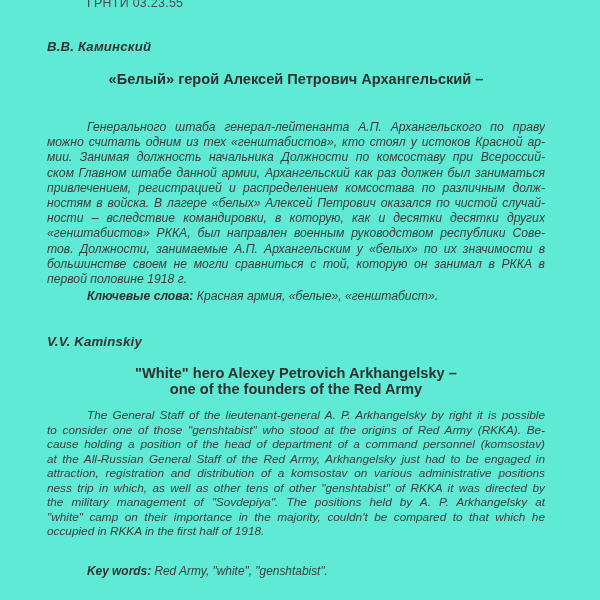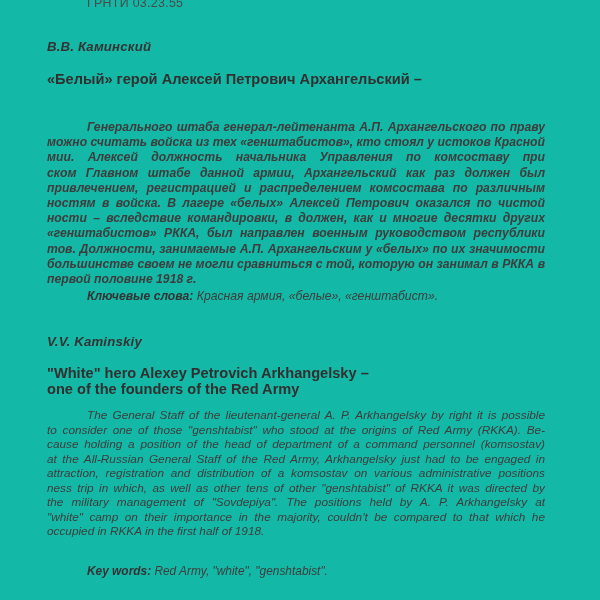"ГРНТИ 03.23.55" .page { background: #14b8a6 -> #5eead4 }
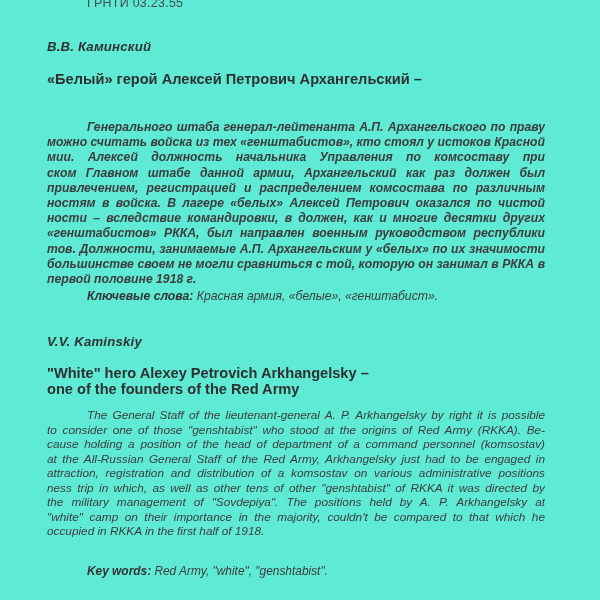"«Белый» герой Алексей Петрович" .cline { text-align: left -> center }
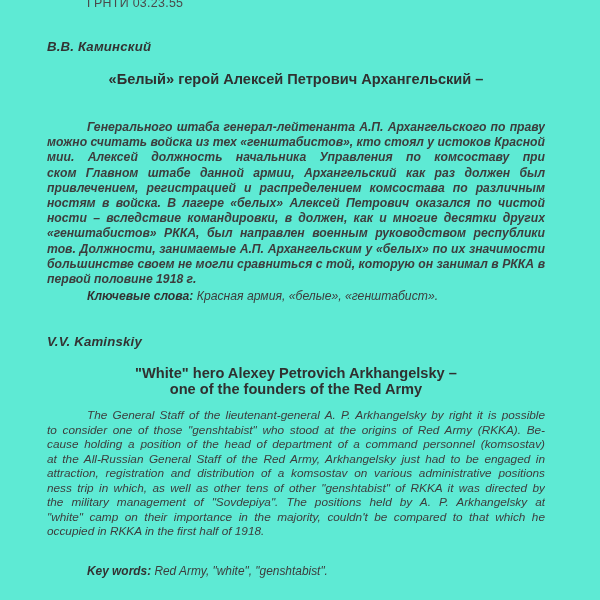"Генерального штаба генерал-лейтенанта" .para-ru .jline { font-weight: bold -> none }
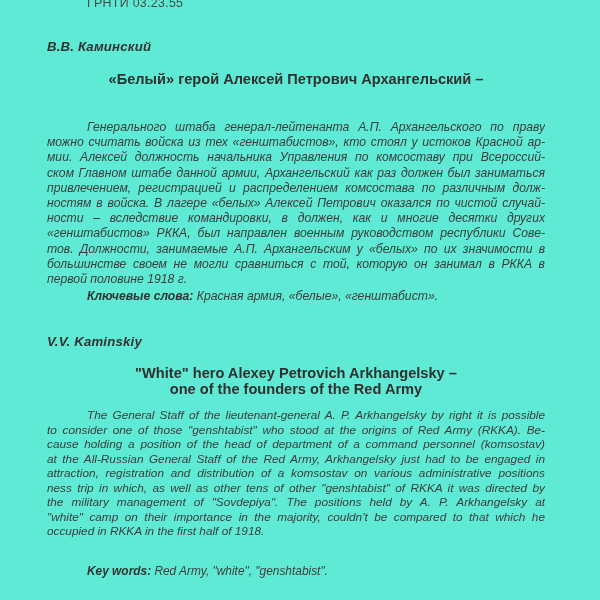"можно считать войска из тех" div.jline { text: войска -> одним }
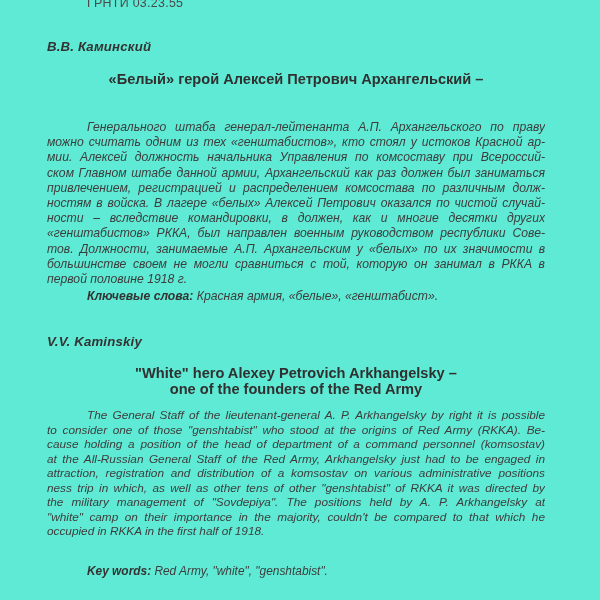"мии. Алексей должность начальника" div.jline { text: Алексей должность начальника Управления -> Занимая должность начальника Должности }
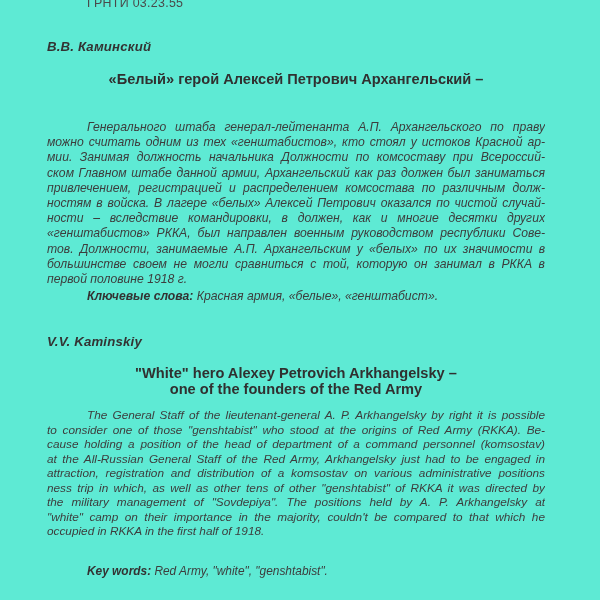"ности – вследствие командировки, в" div.jline { text: должен, как и многие -> которую, как и десятки }
